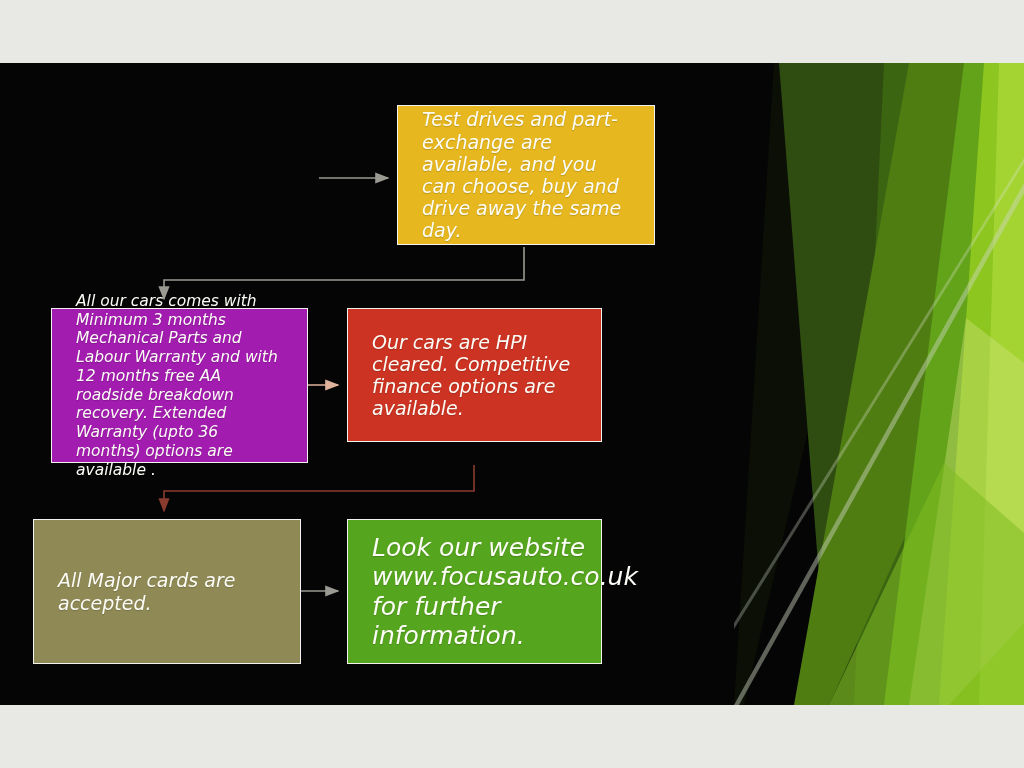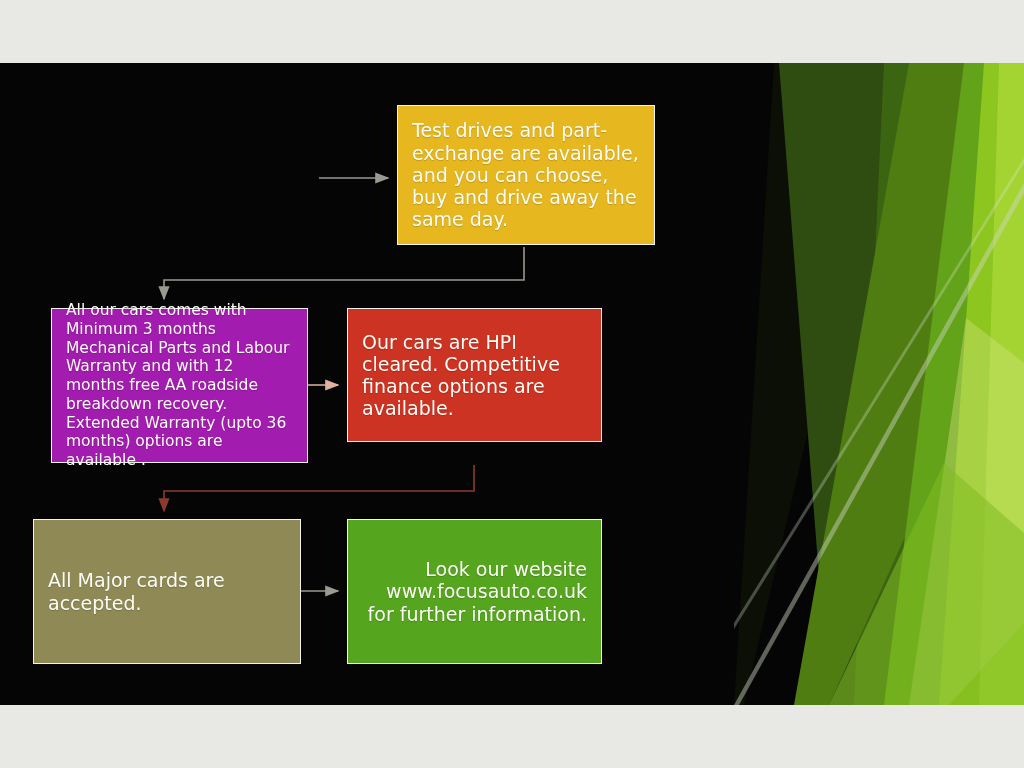"Test drives and part-exchange are" .node .txt { font-style: none -> italic; padding: 0 14px -> 0 24px }
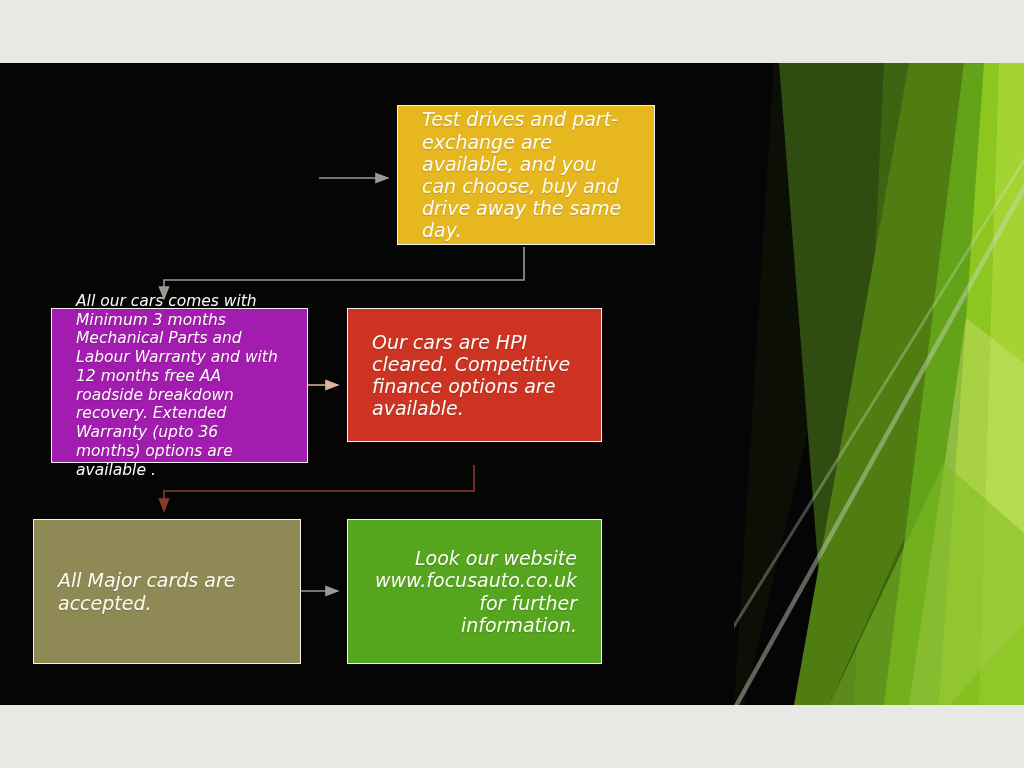"Look our website www.focusauto.co.uk for" #n-green2 .txt { font-size: 19px -> 25px; text-align: right -> none }
